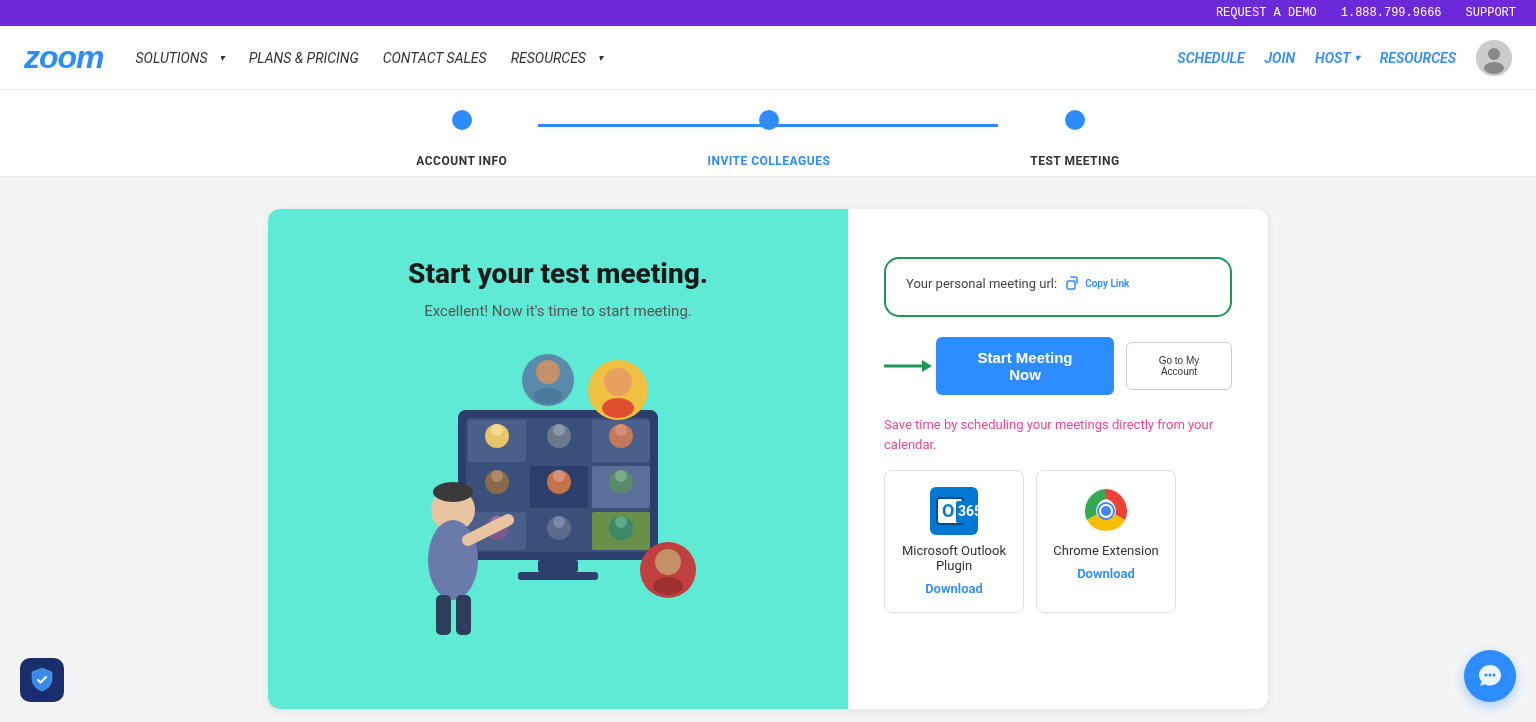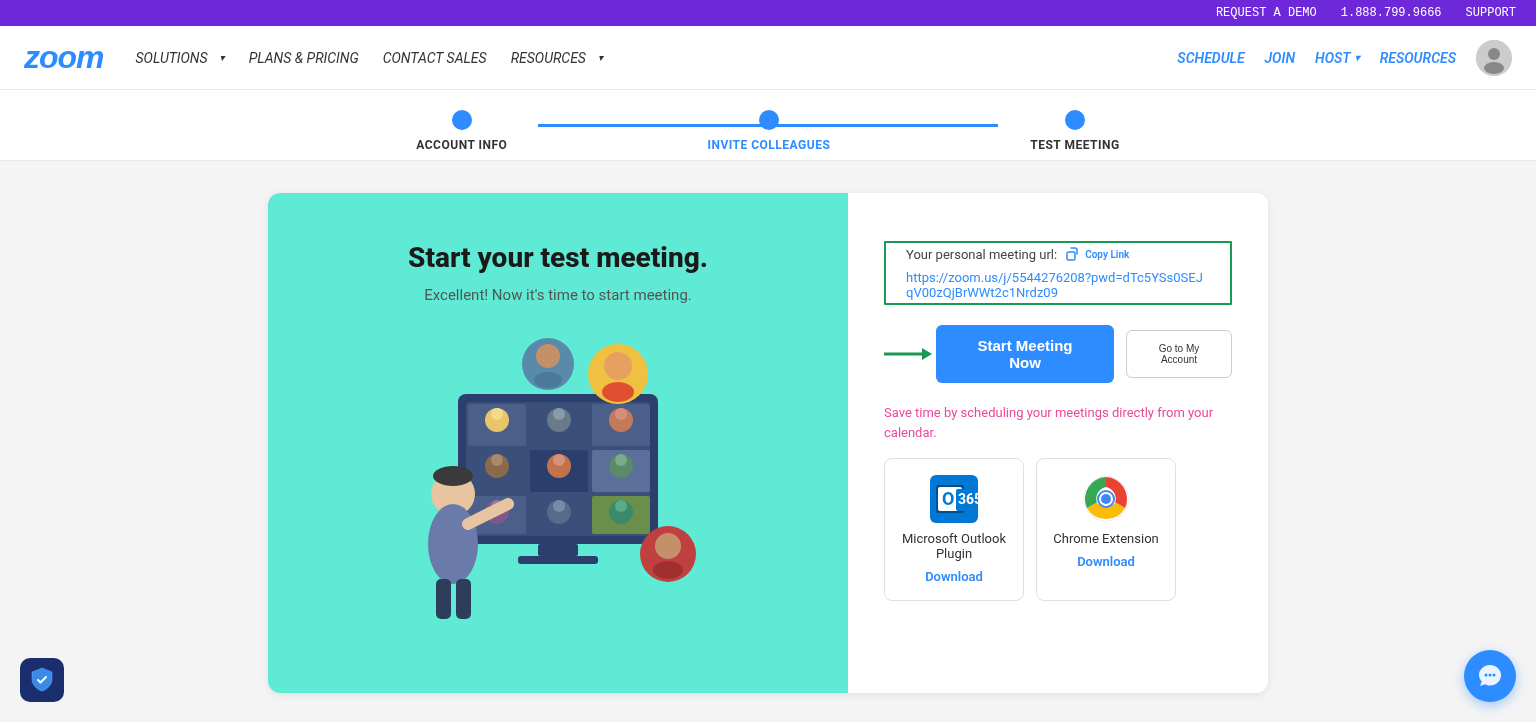"ACCOUNT INFO" .progress-step { gap: 8px -> 24px }
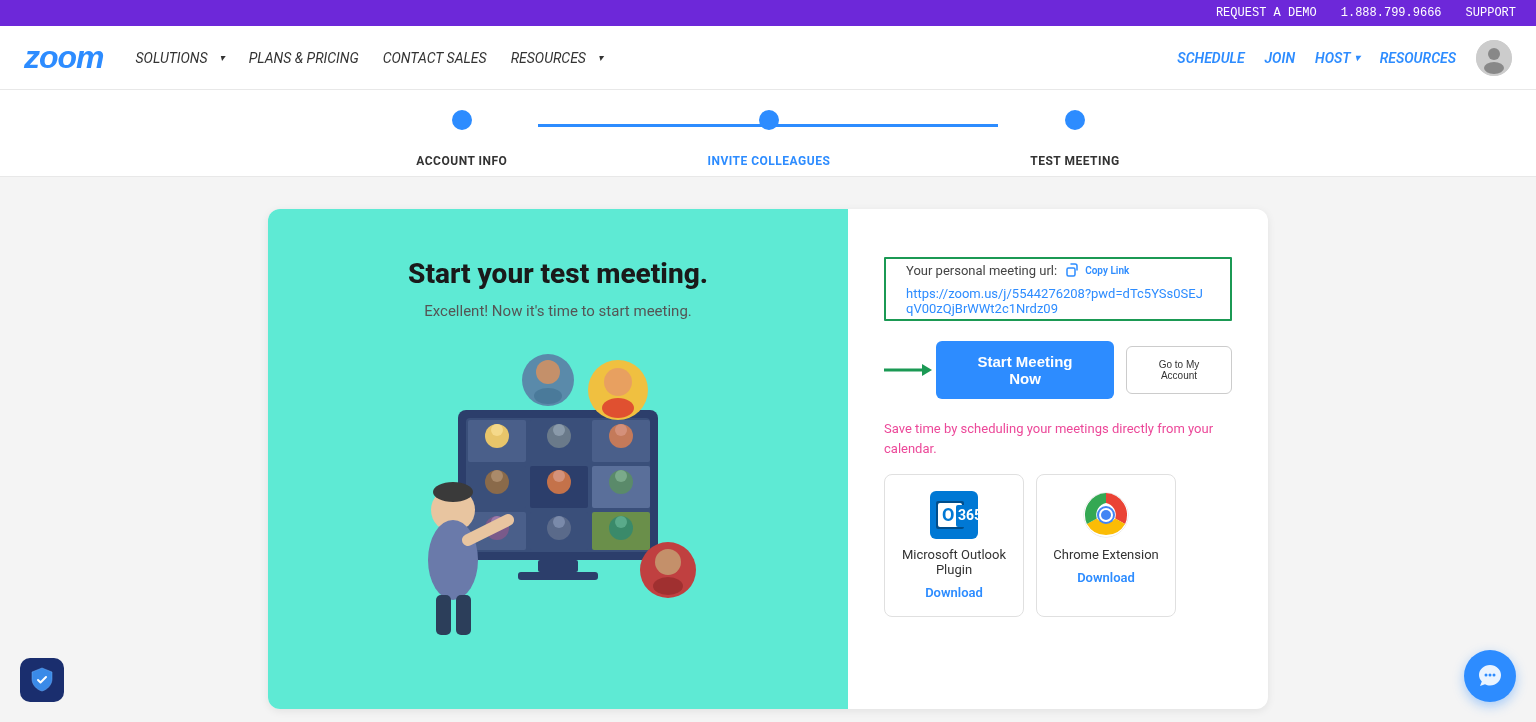"Your personal meeting url:" .meeting-url-box { border-radius: 1px -> 15px; padding: 3px 20px -> 16px 20px }
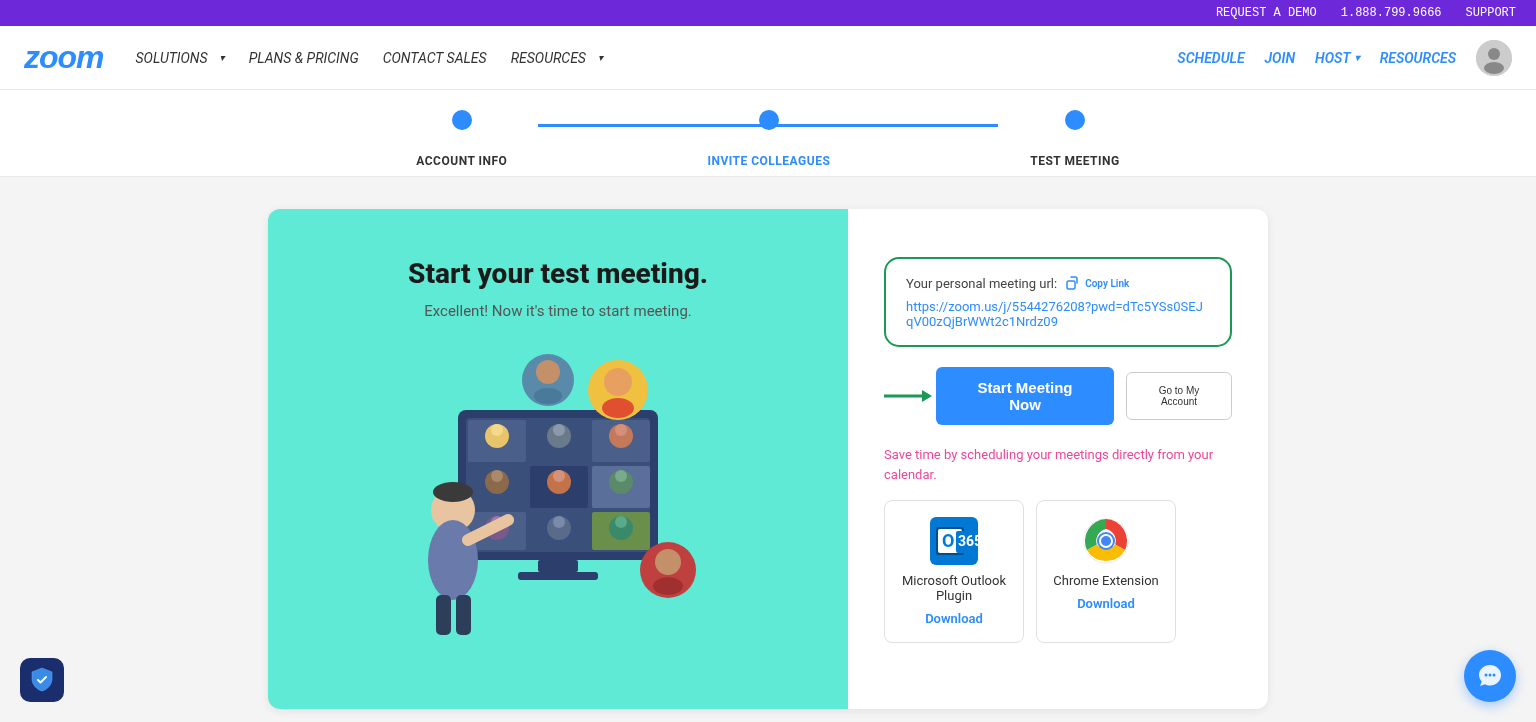"https://zoom.us/j/5544276208?pwd=dTc5YSs" div.meeting-url-link { html: <div>https://zoom.us/j/5544276208?pwd=dTc5YSs0SEJqV00zQjBrWWt2c1Nrdz09</div> -> none }
